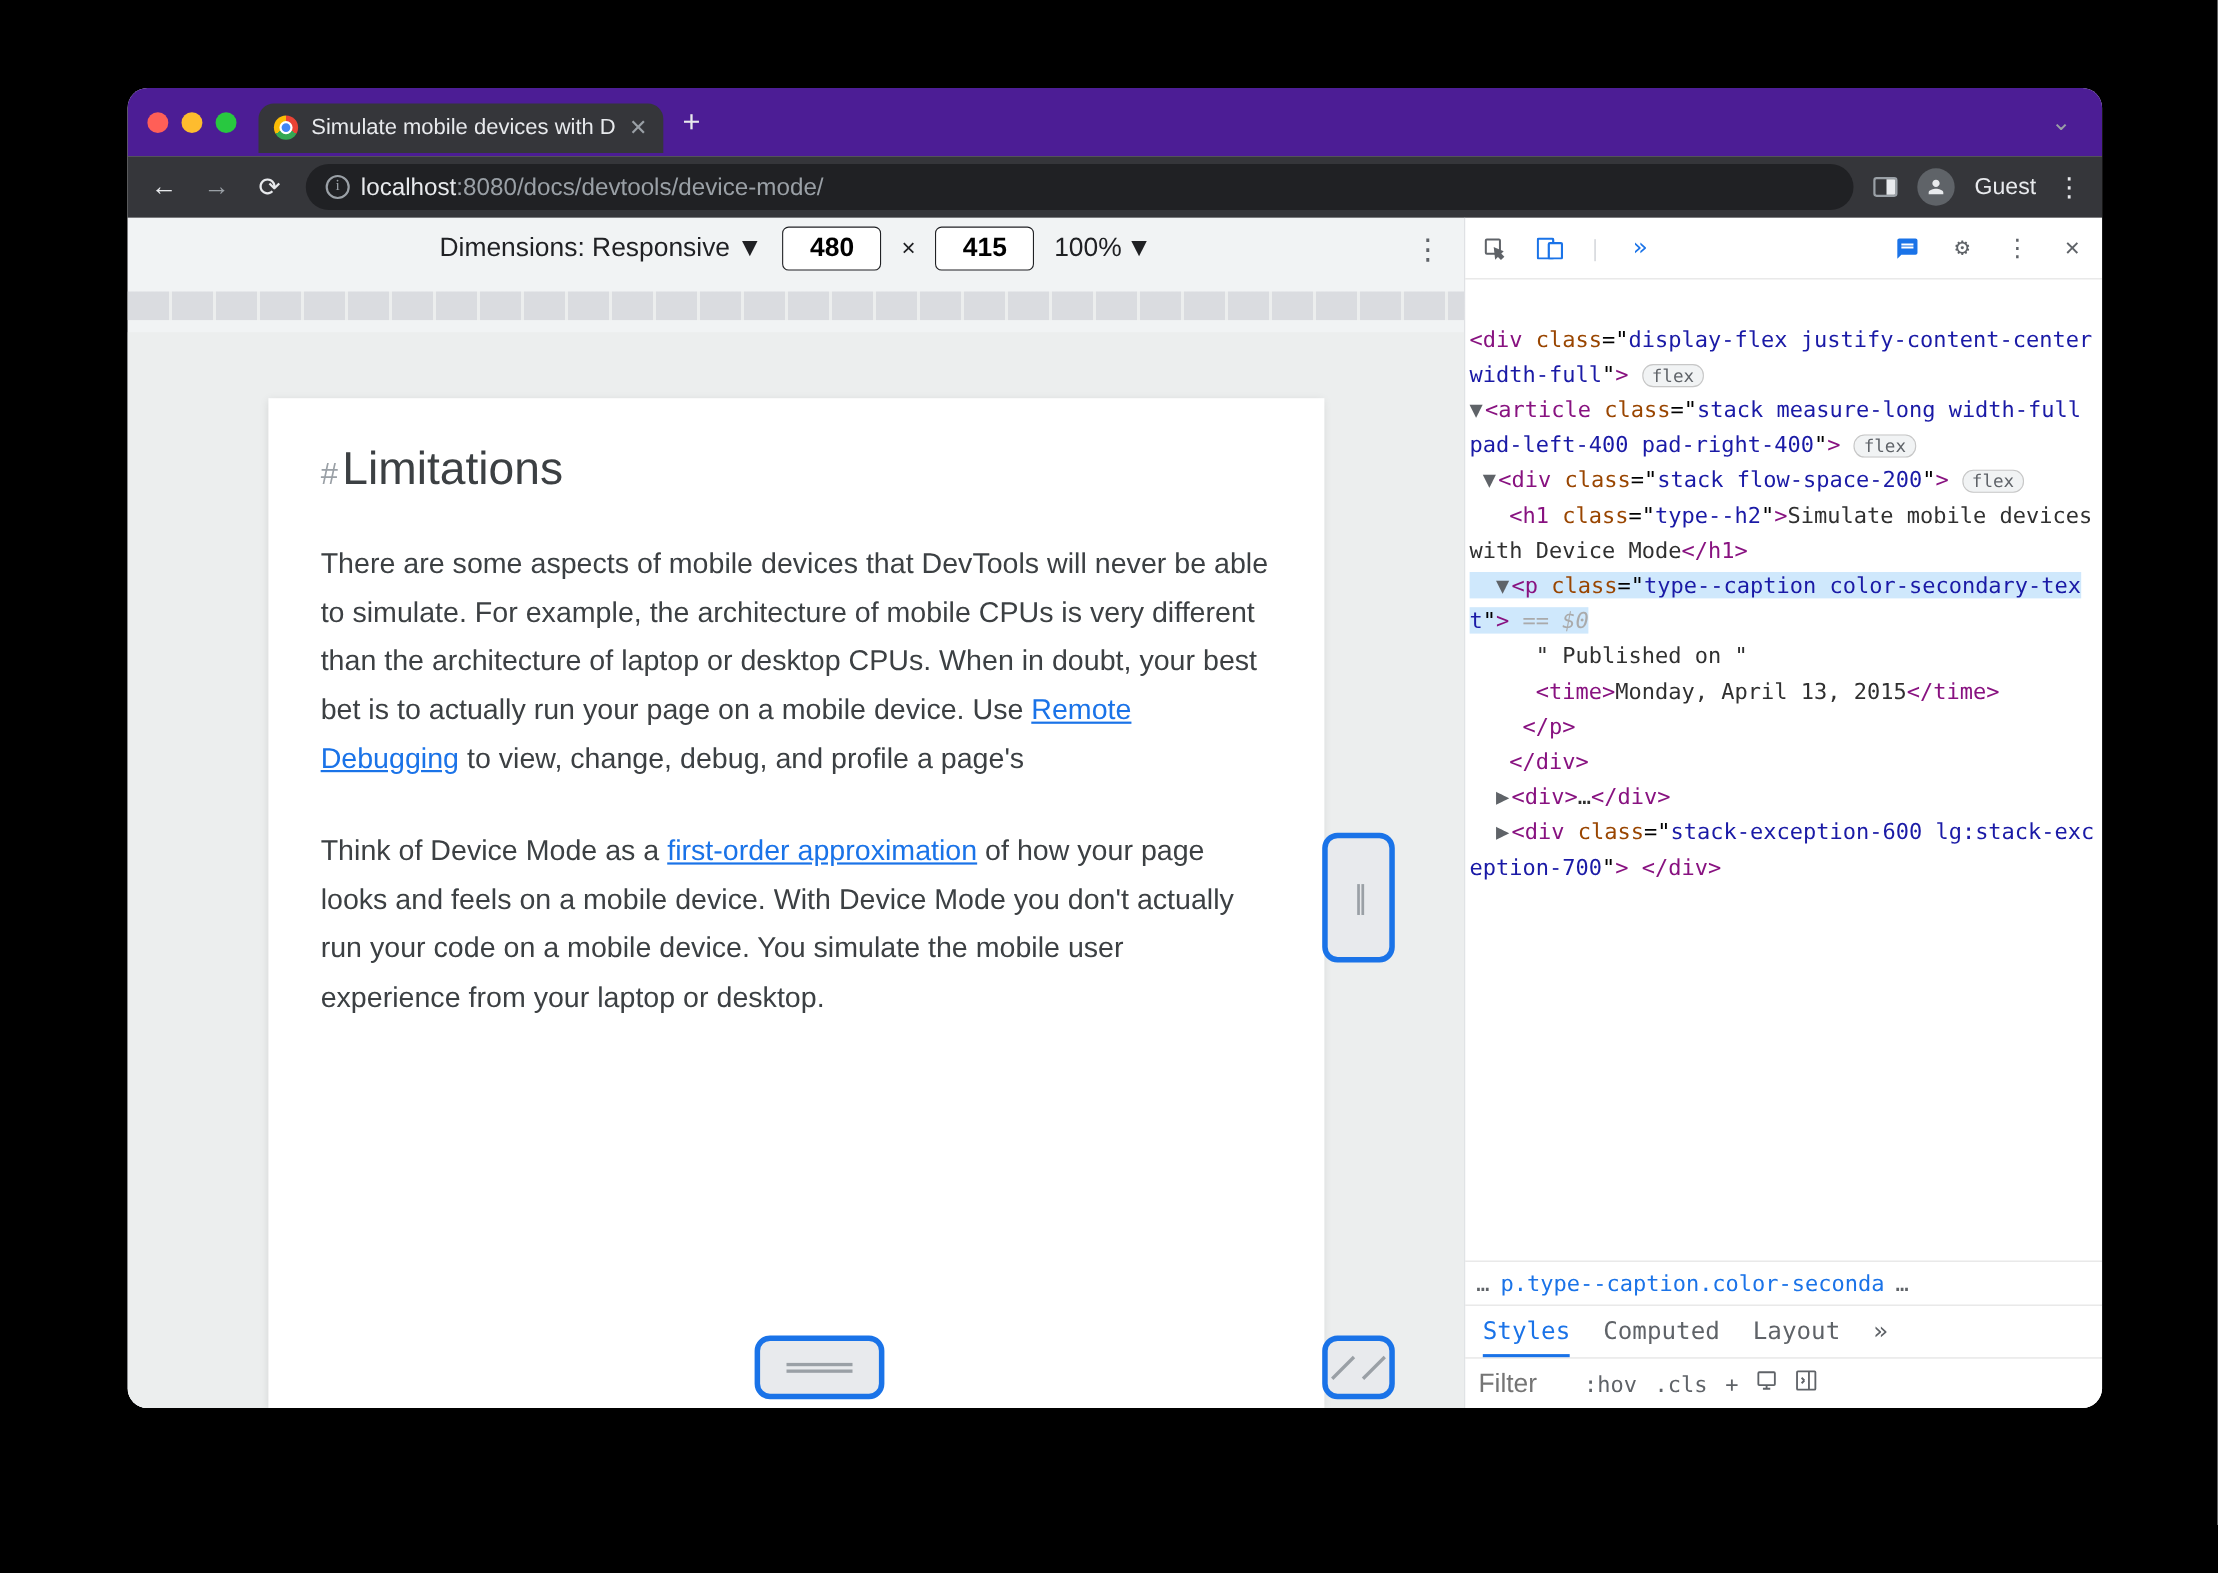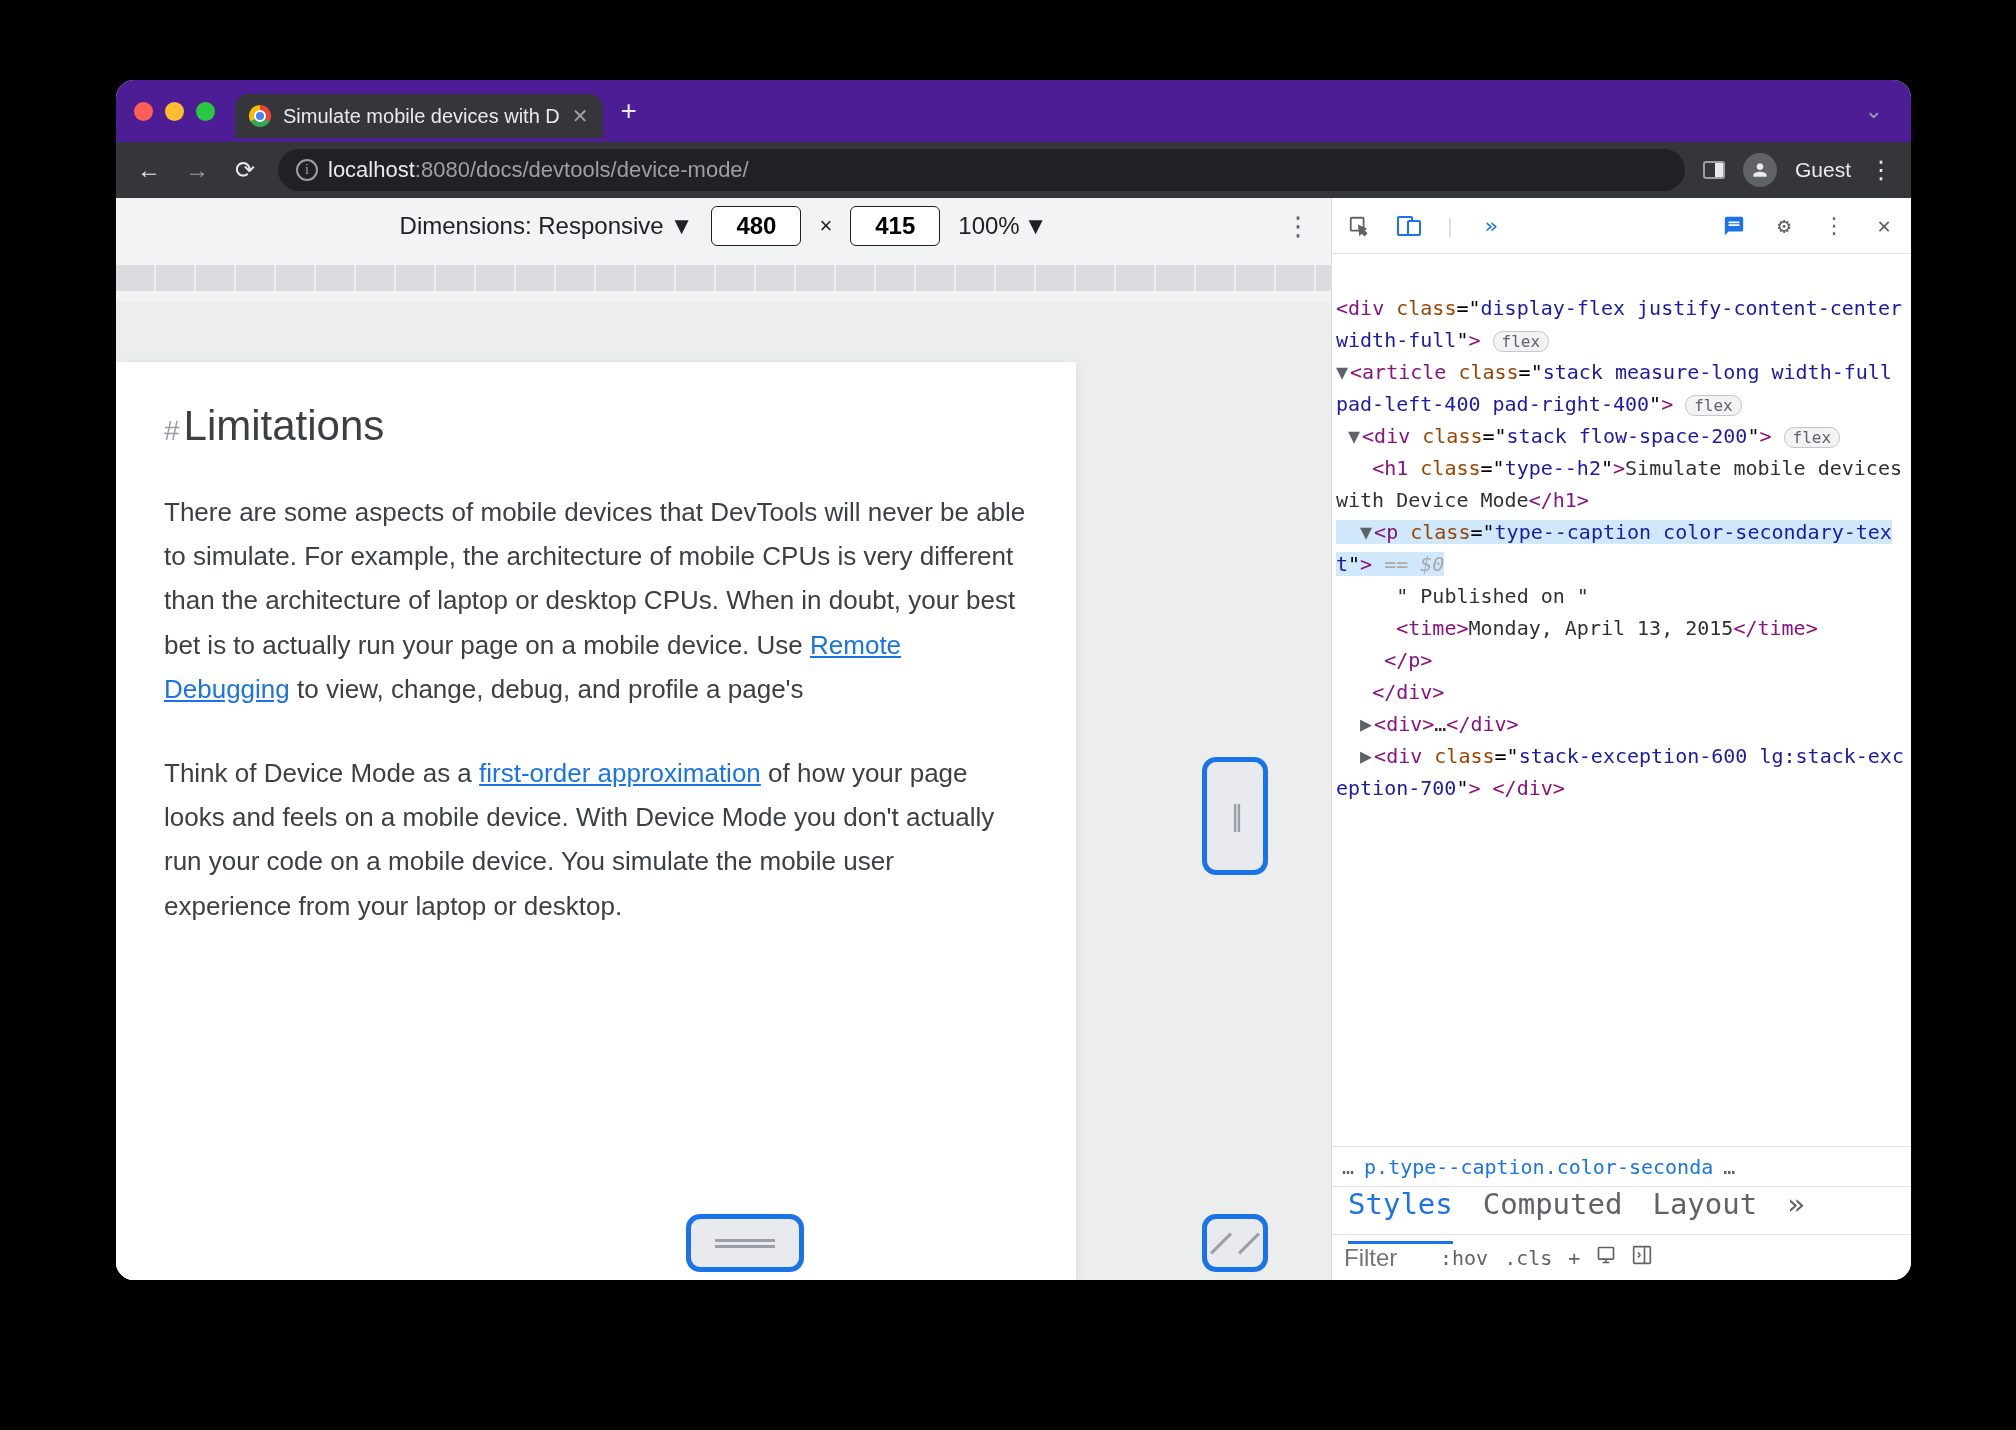"# Limitations" .viewport { justify-content: none -> center }
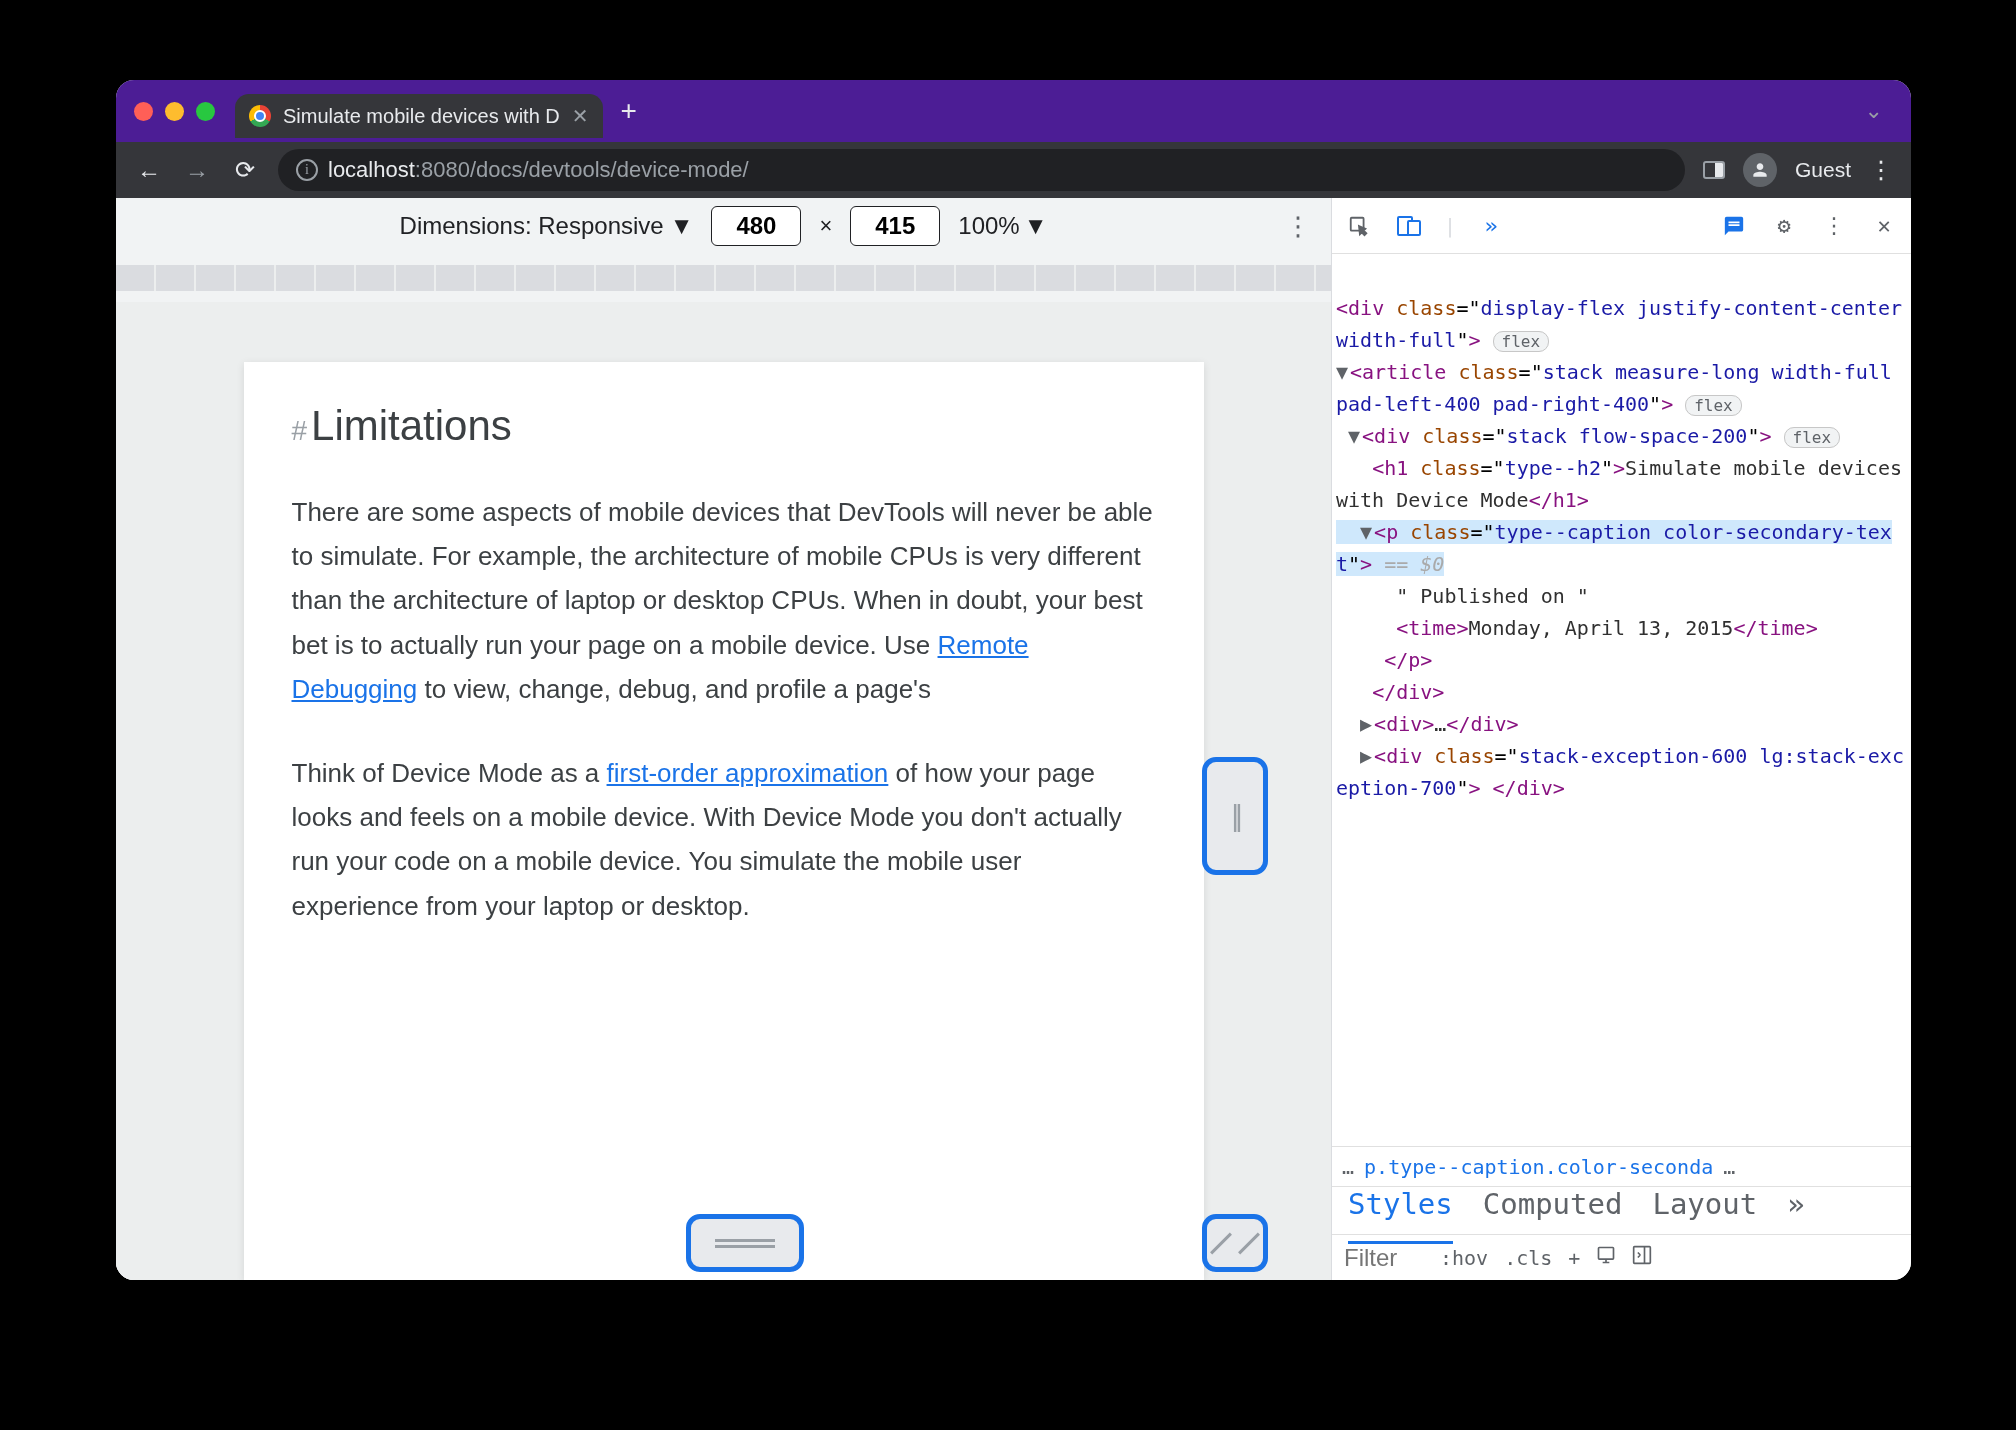"Styles" .stabs { align-items: none -> center; font-size: 29px -> 22px }
